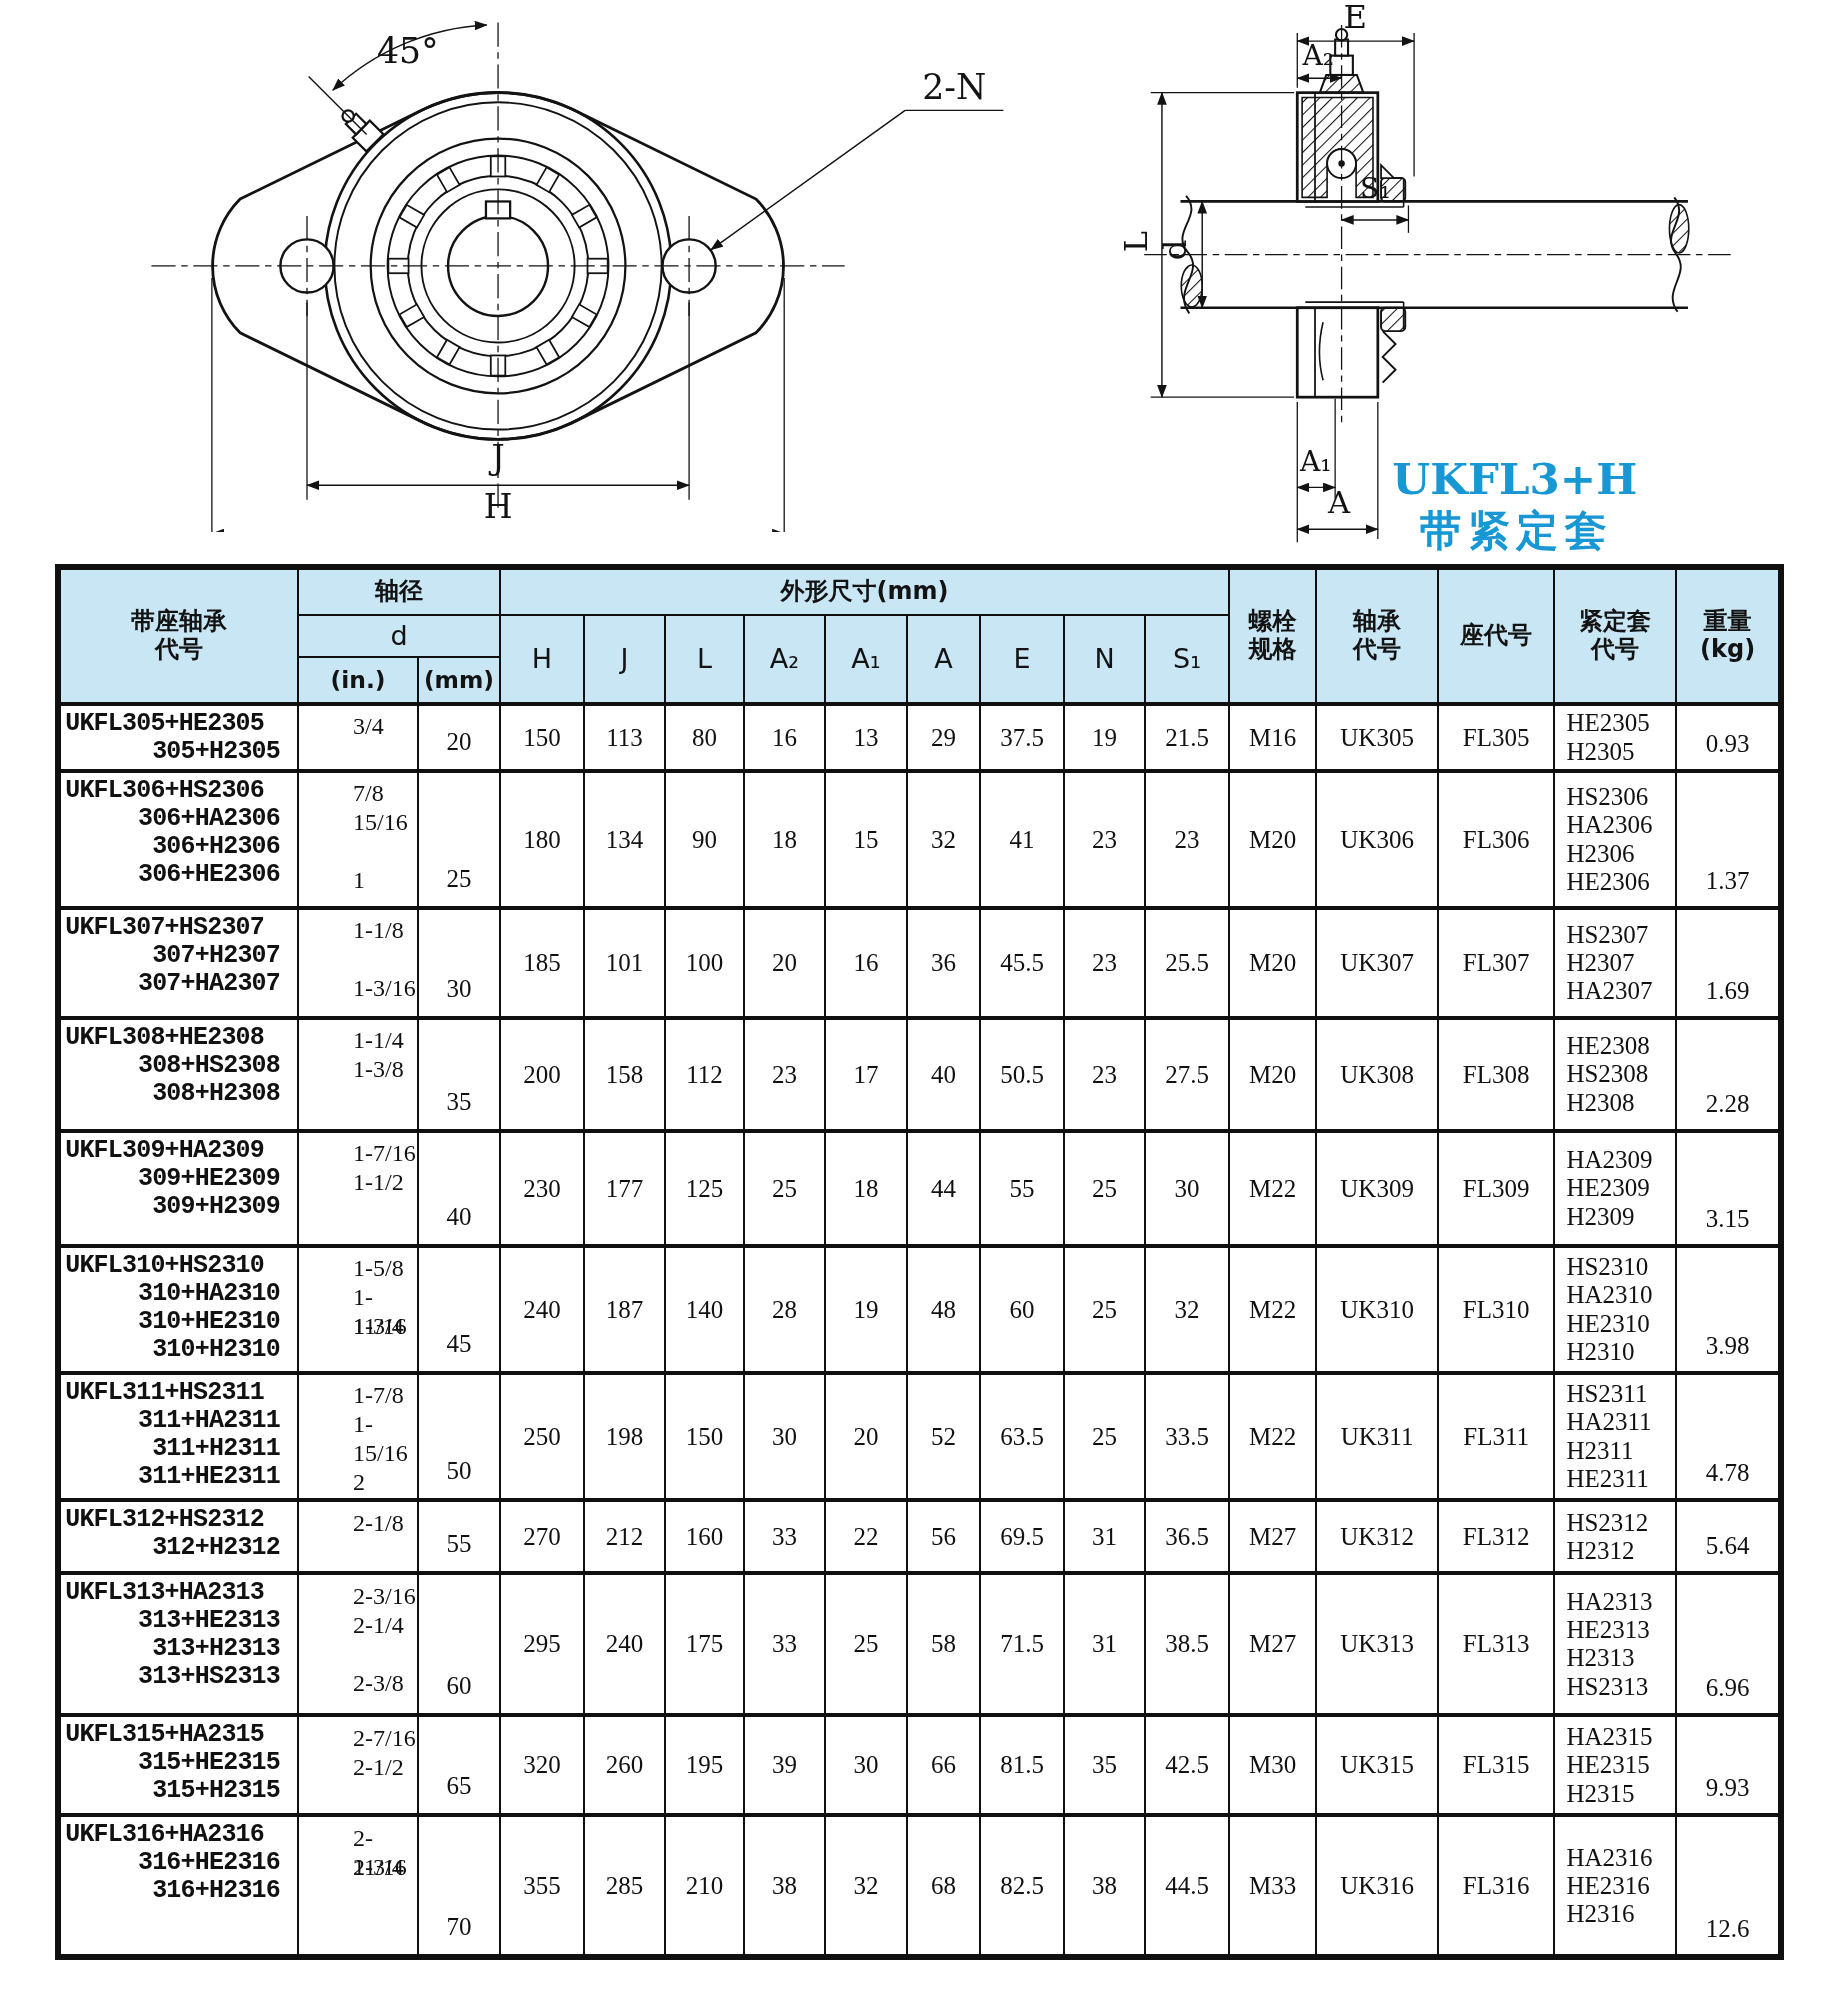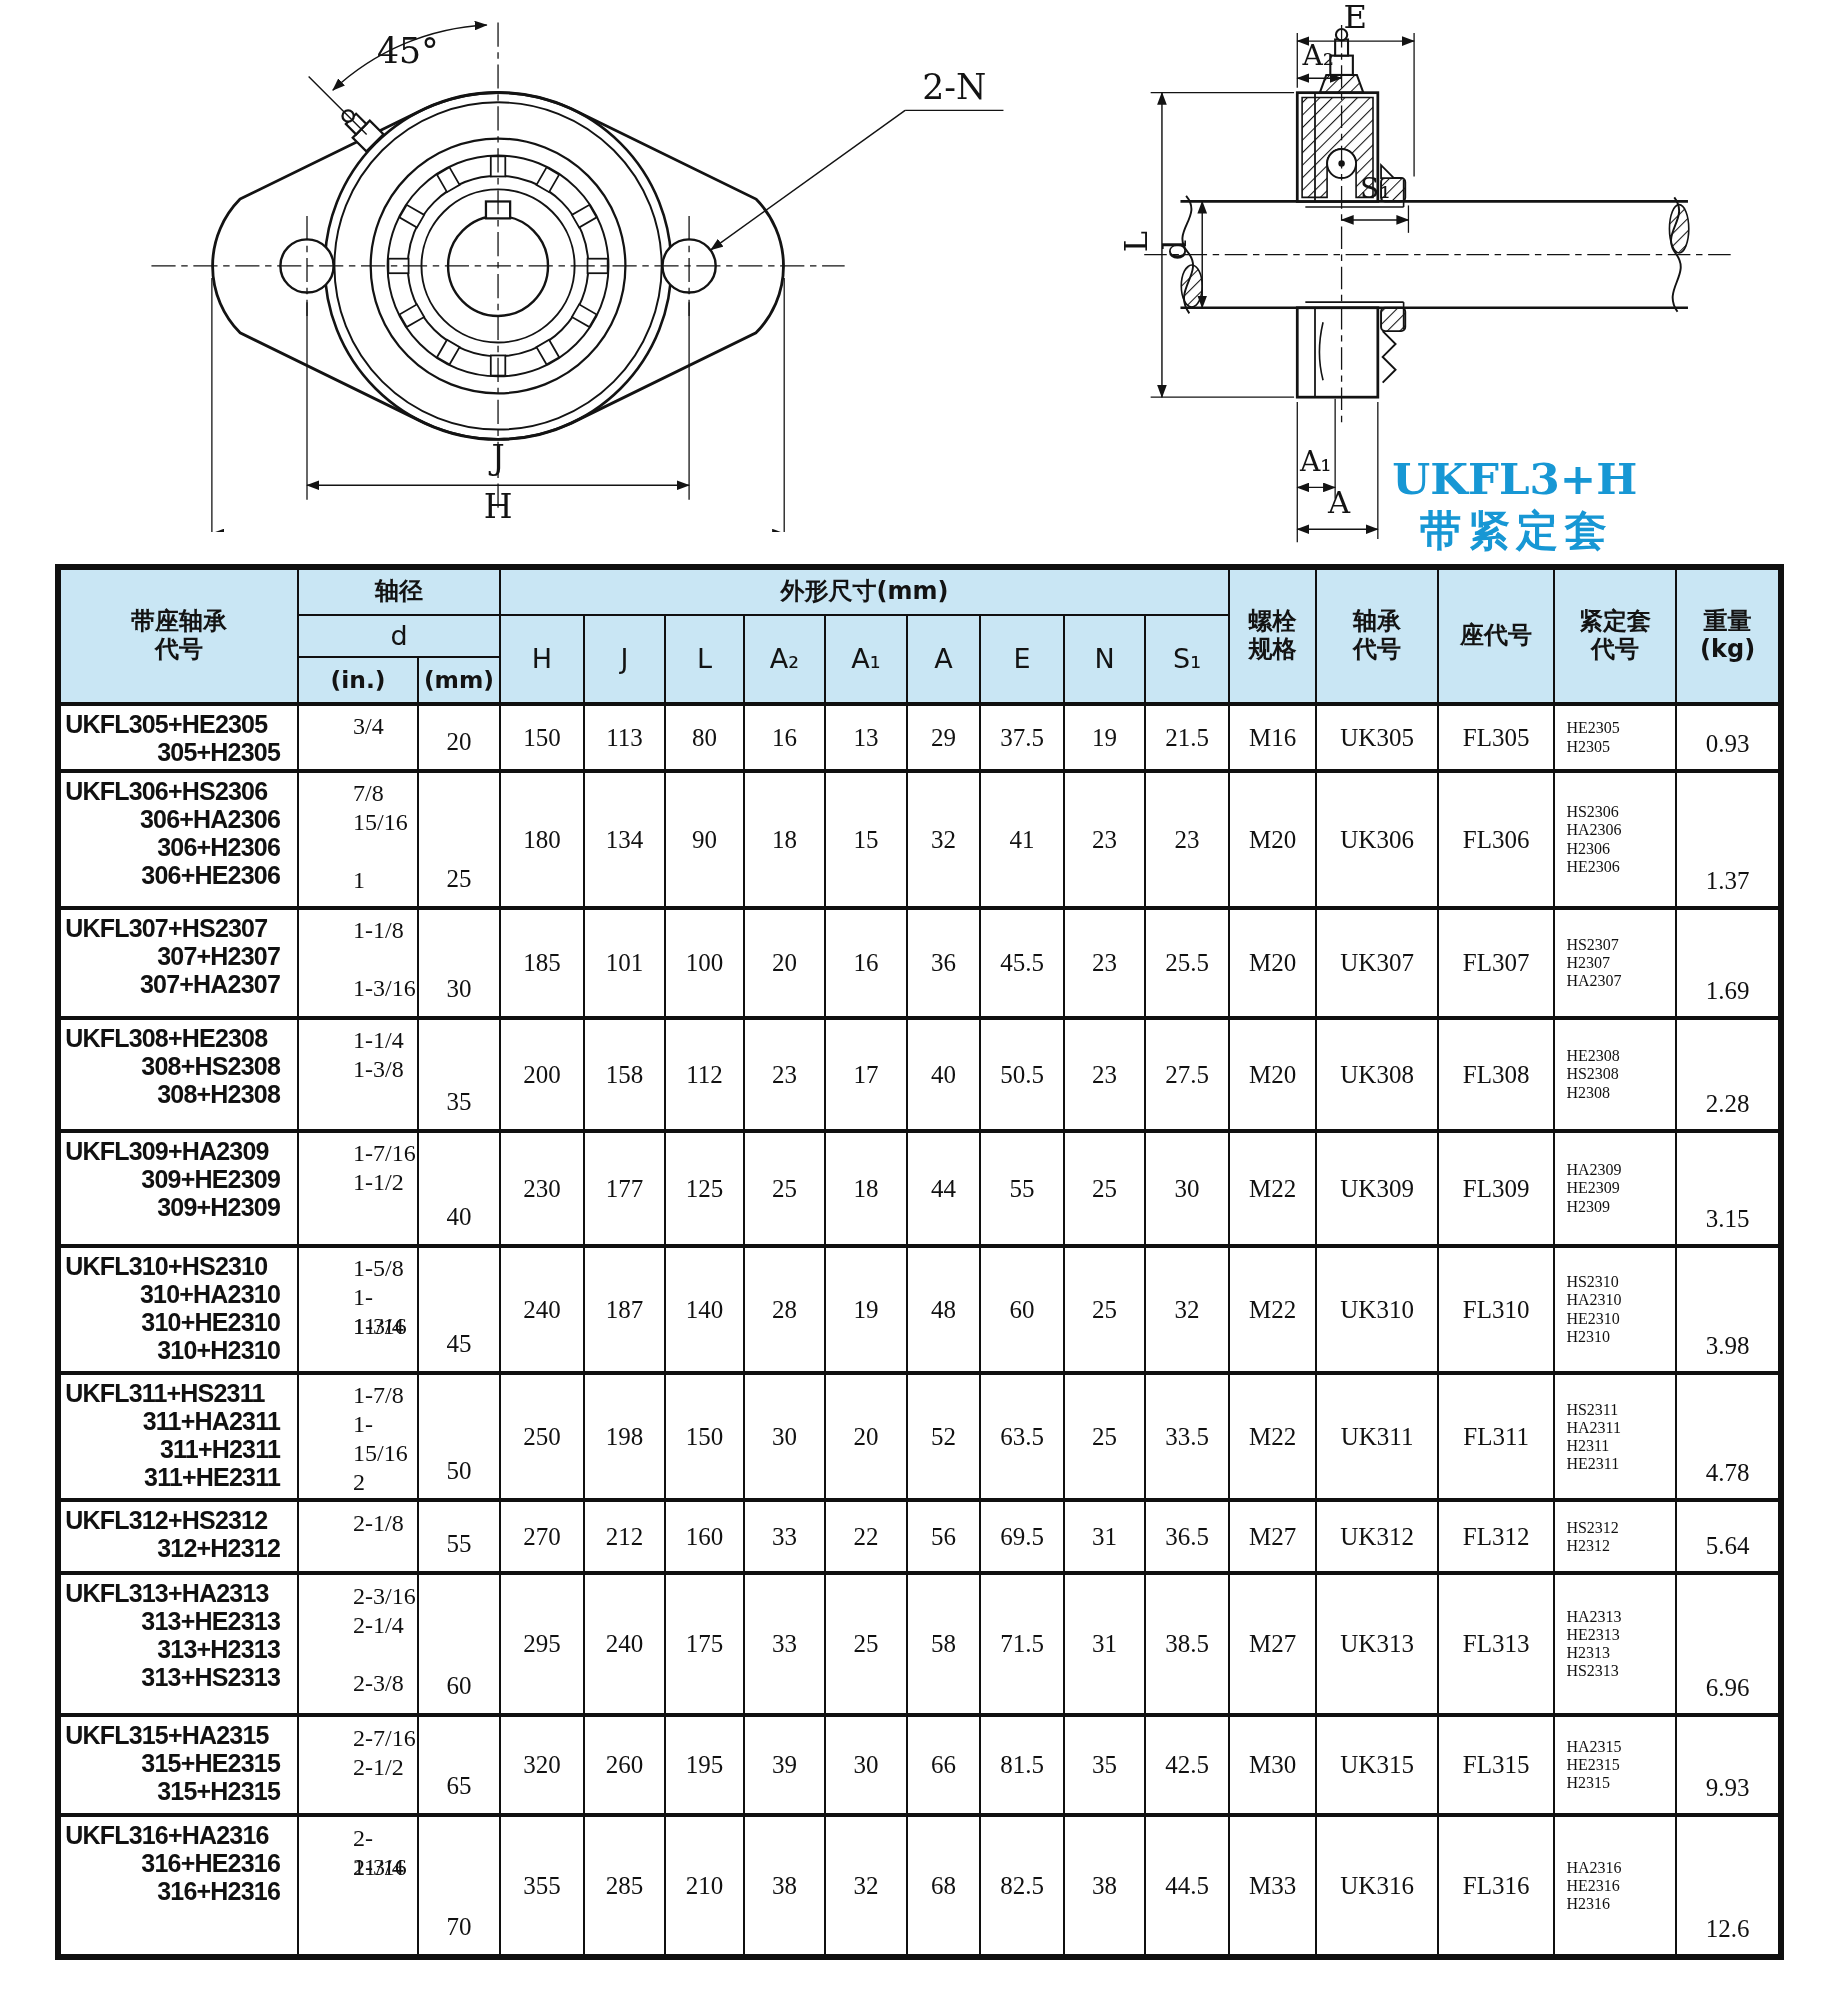"UKFL305+HE2305" td.codes { font-family: Liberation Sans, sans-serif -> Liberation Mono, monospace }
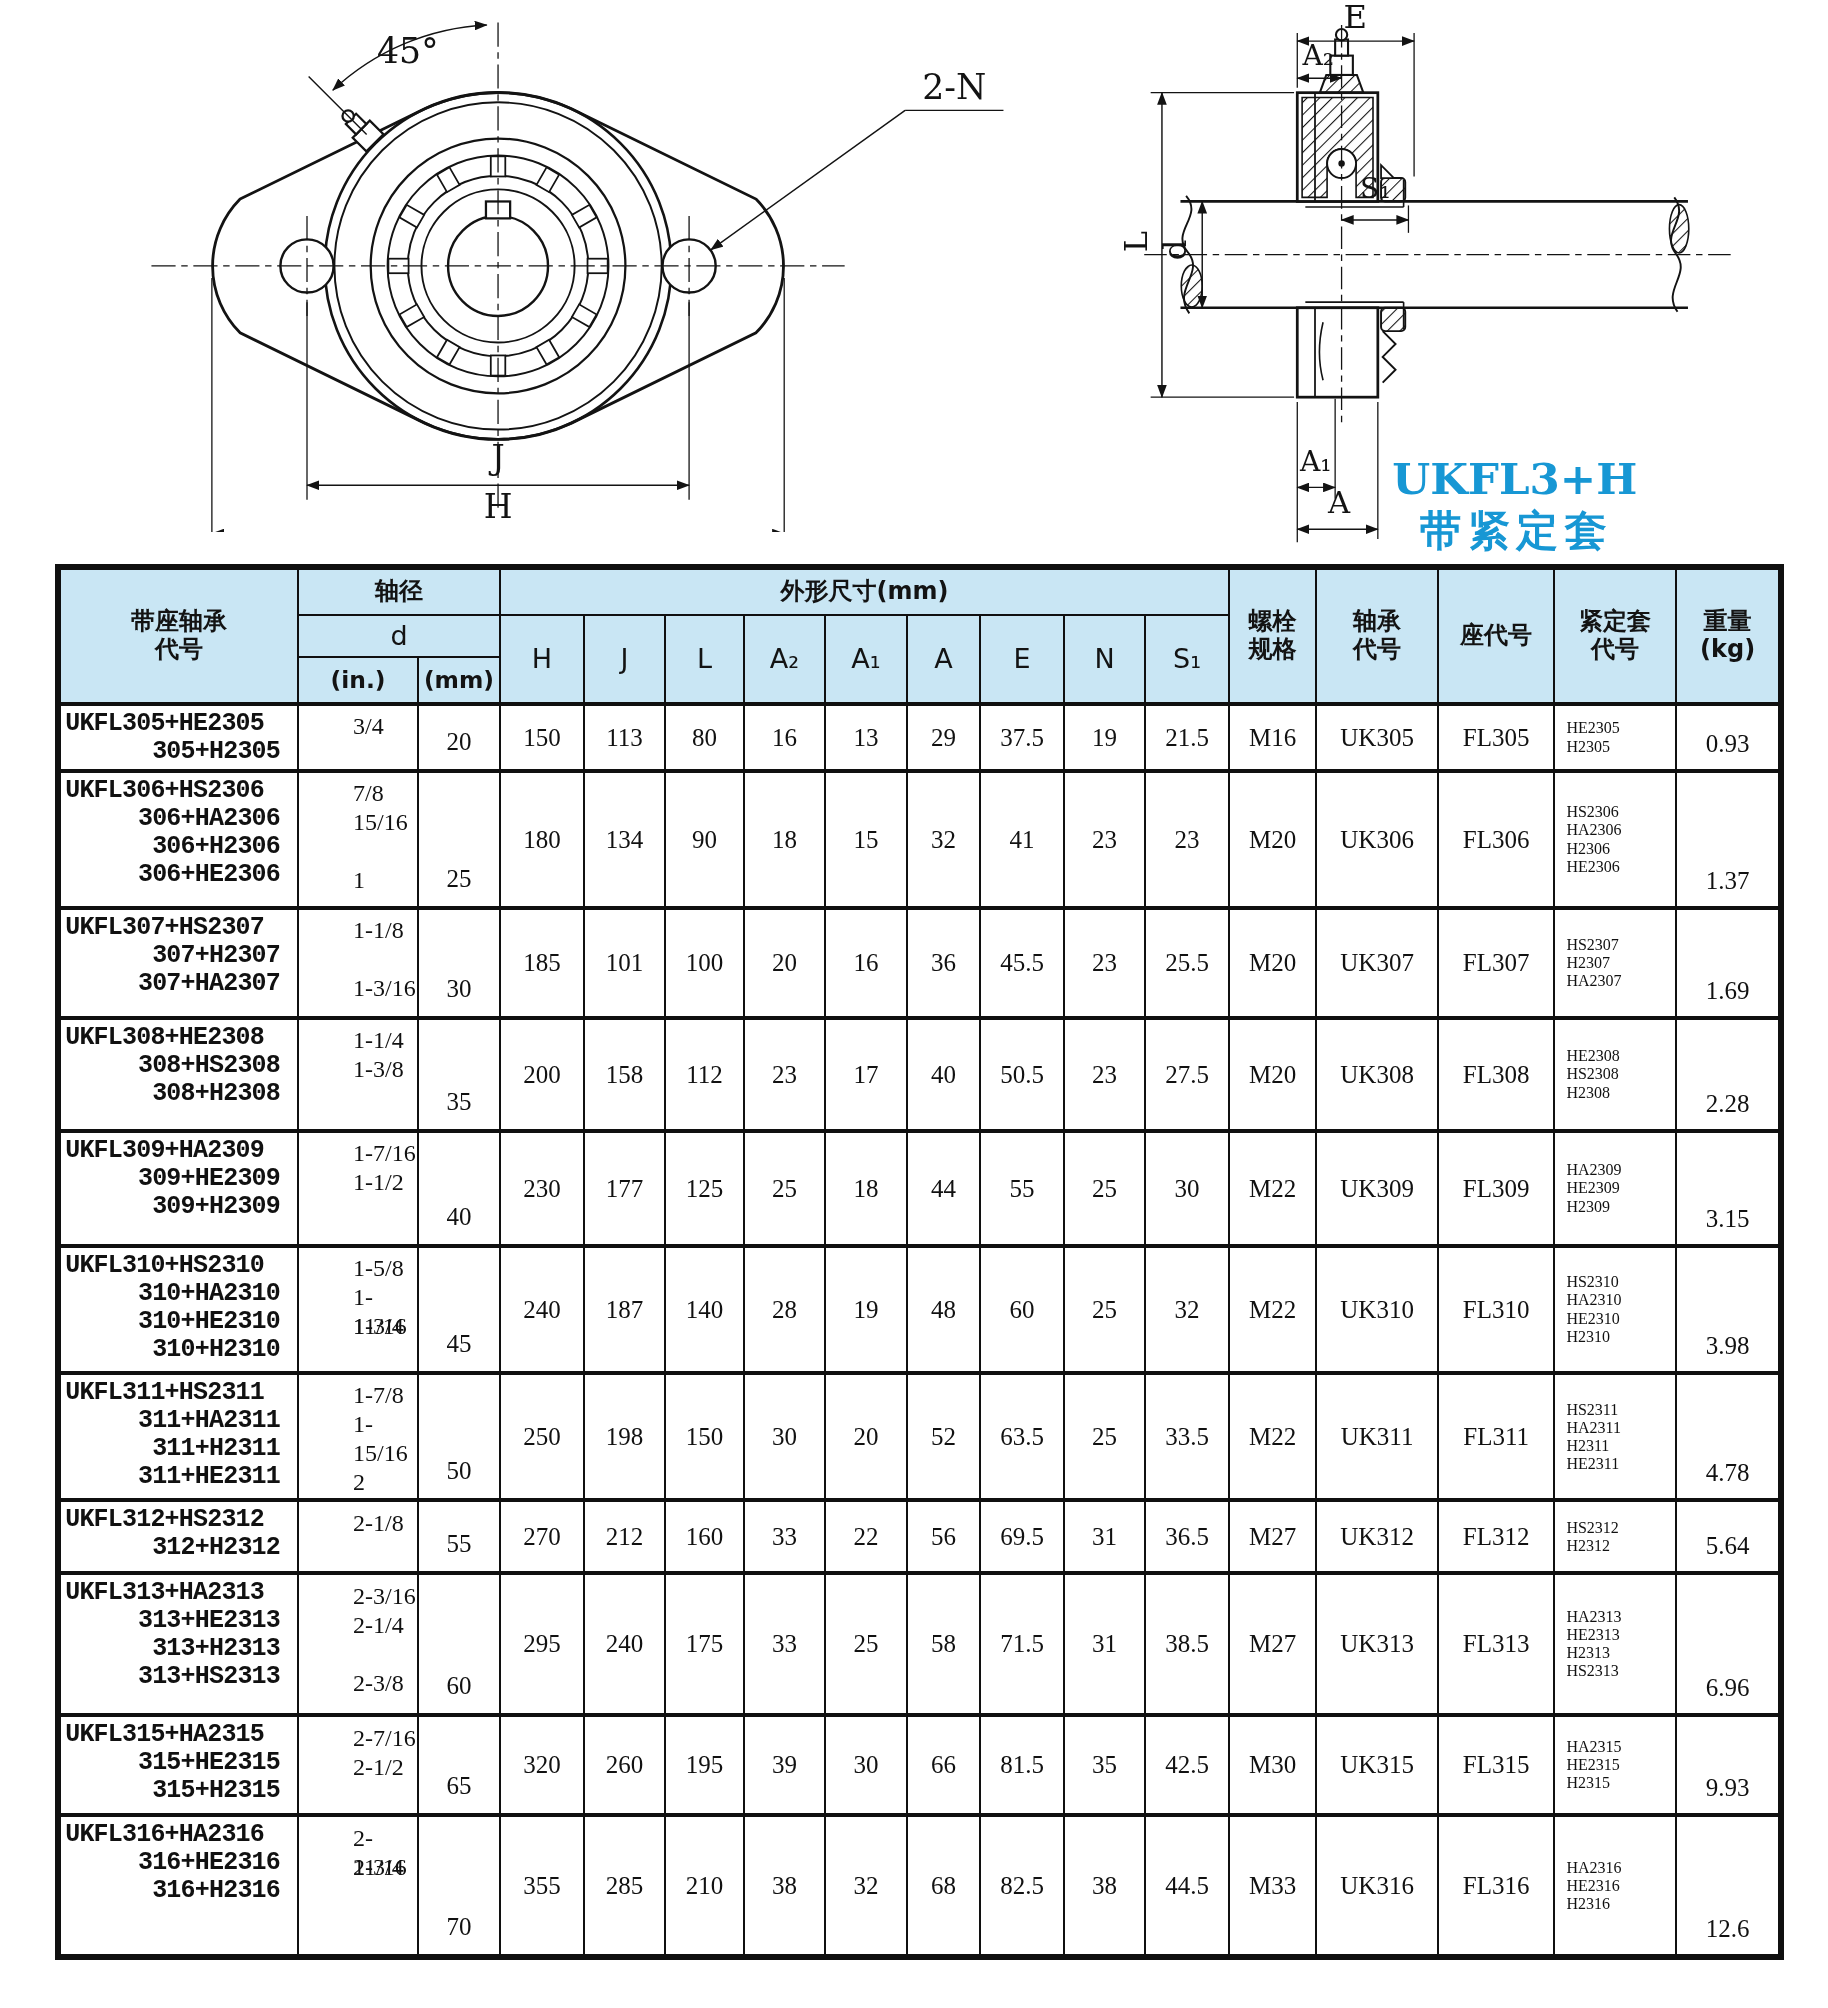"HE2305" td.sleeves { font-size: 16px -> 25px }
